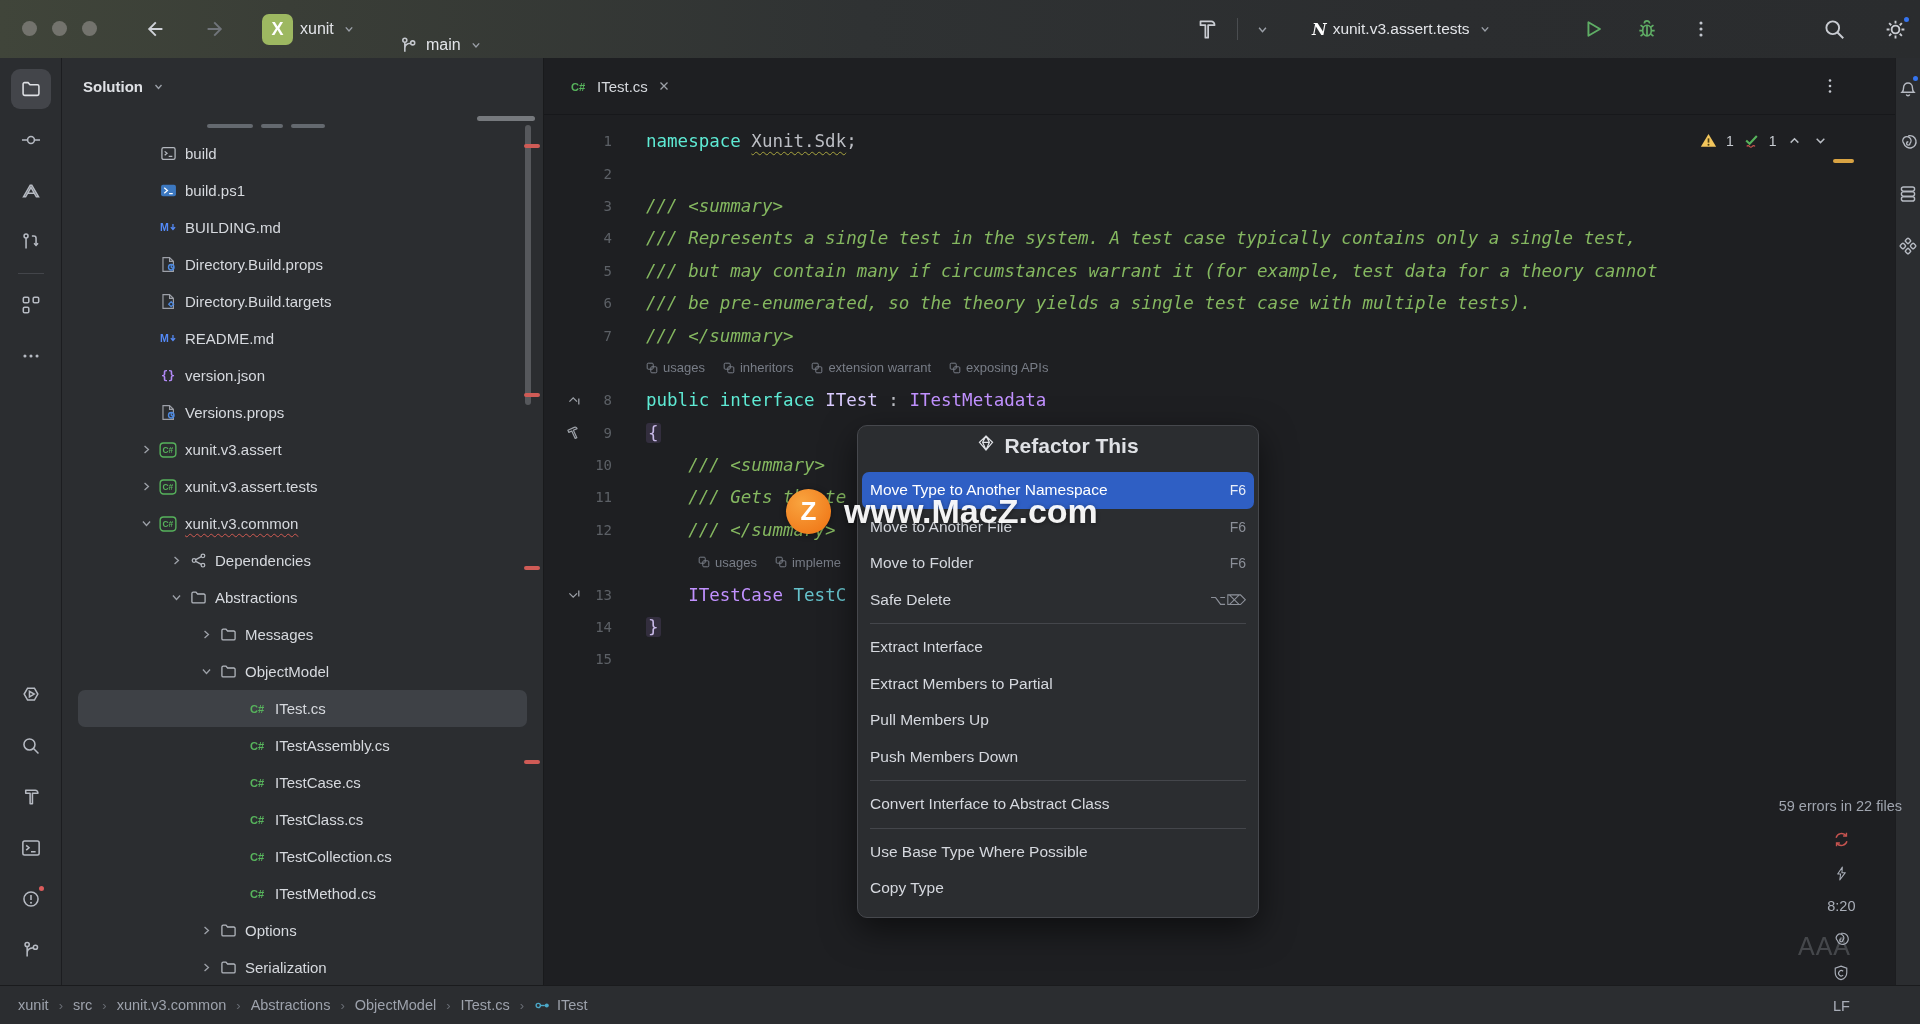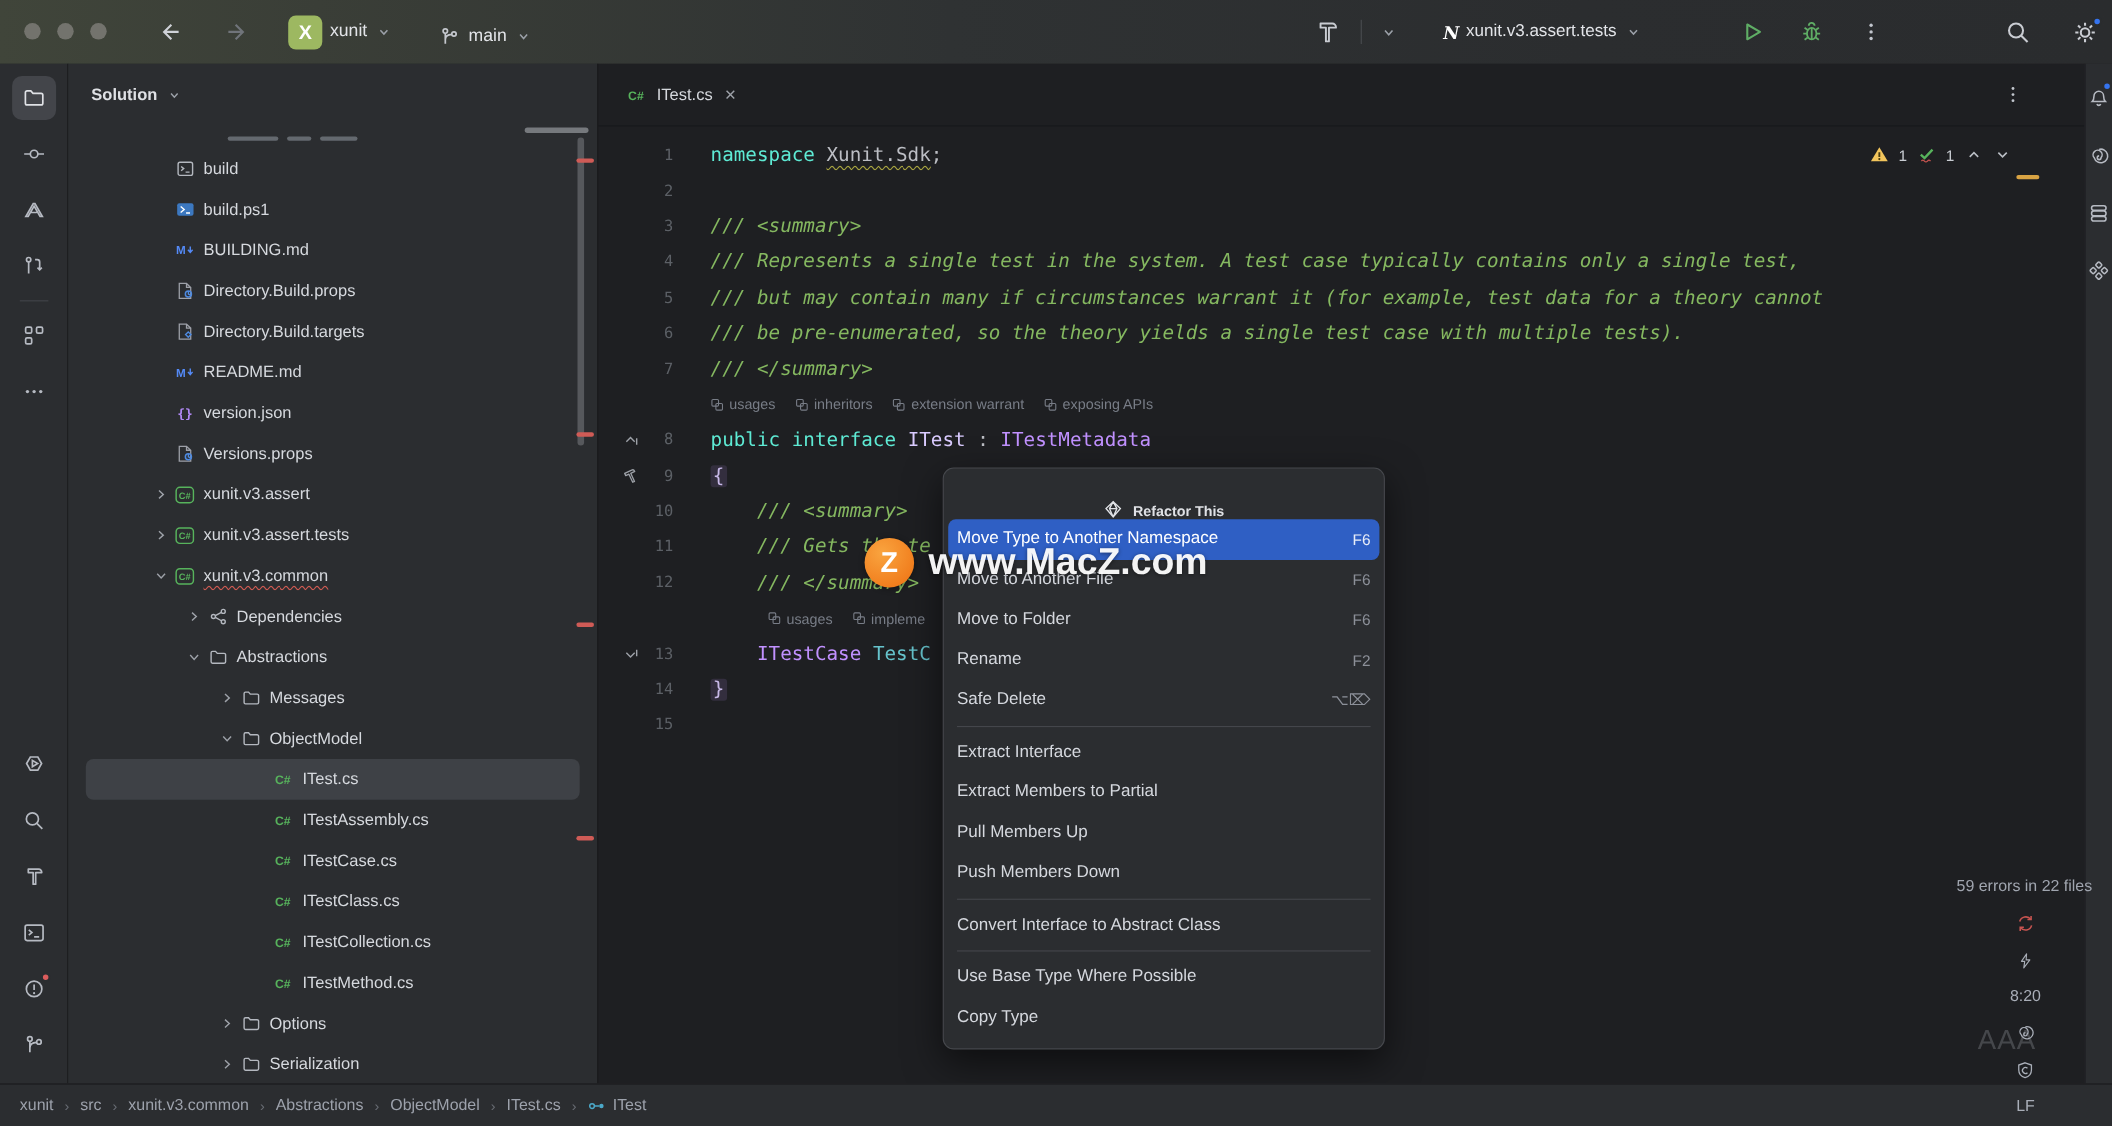"main" div.abs { top: 16px -> 28px }
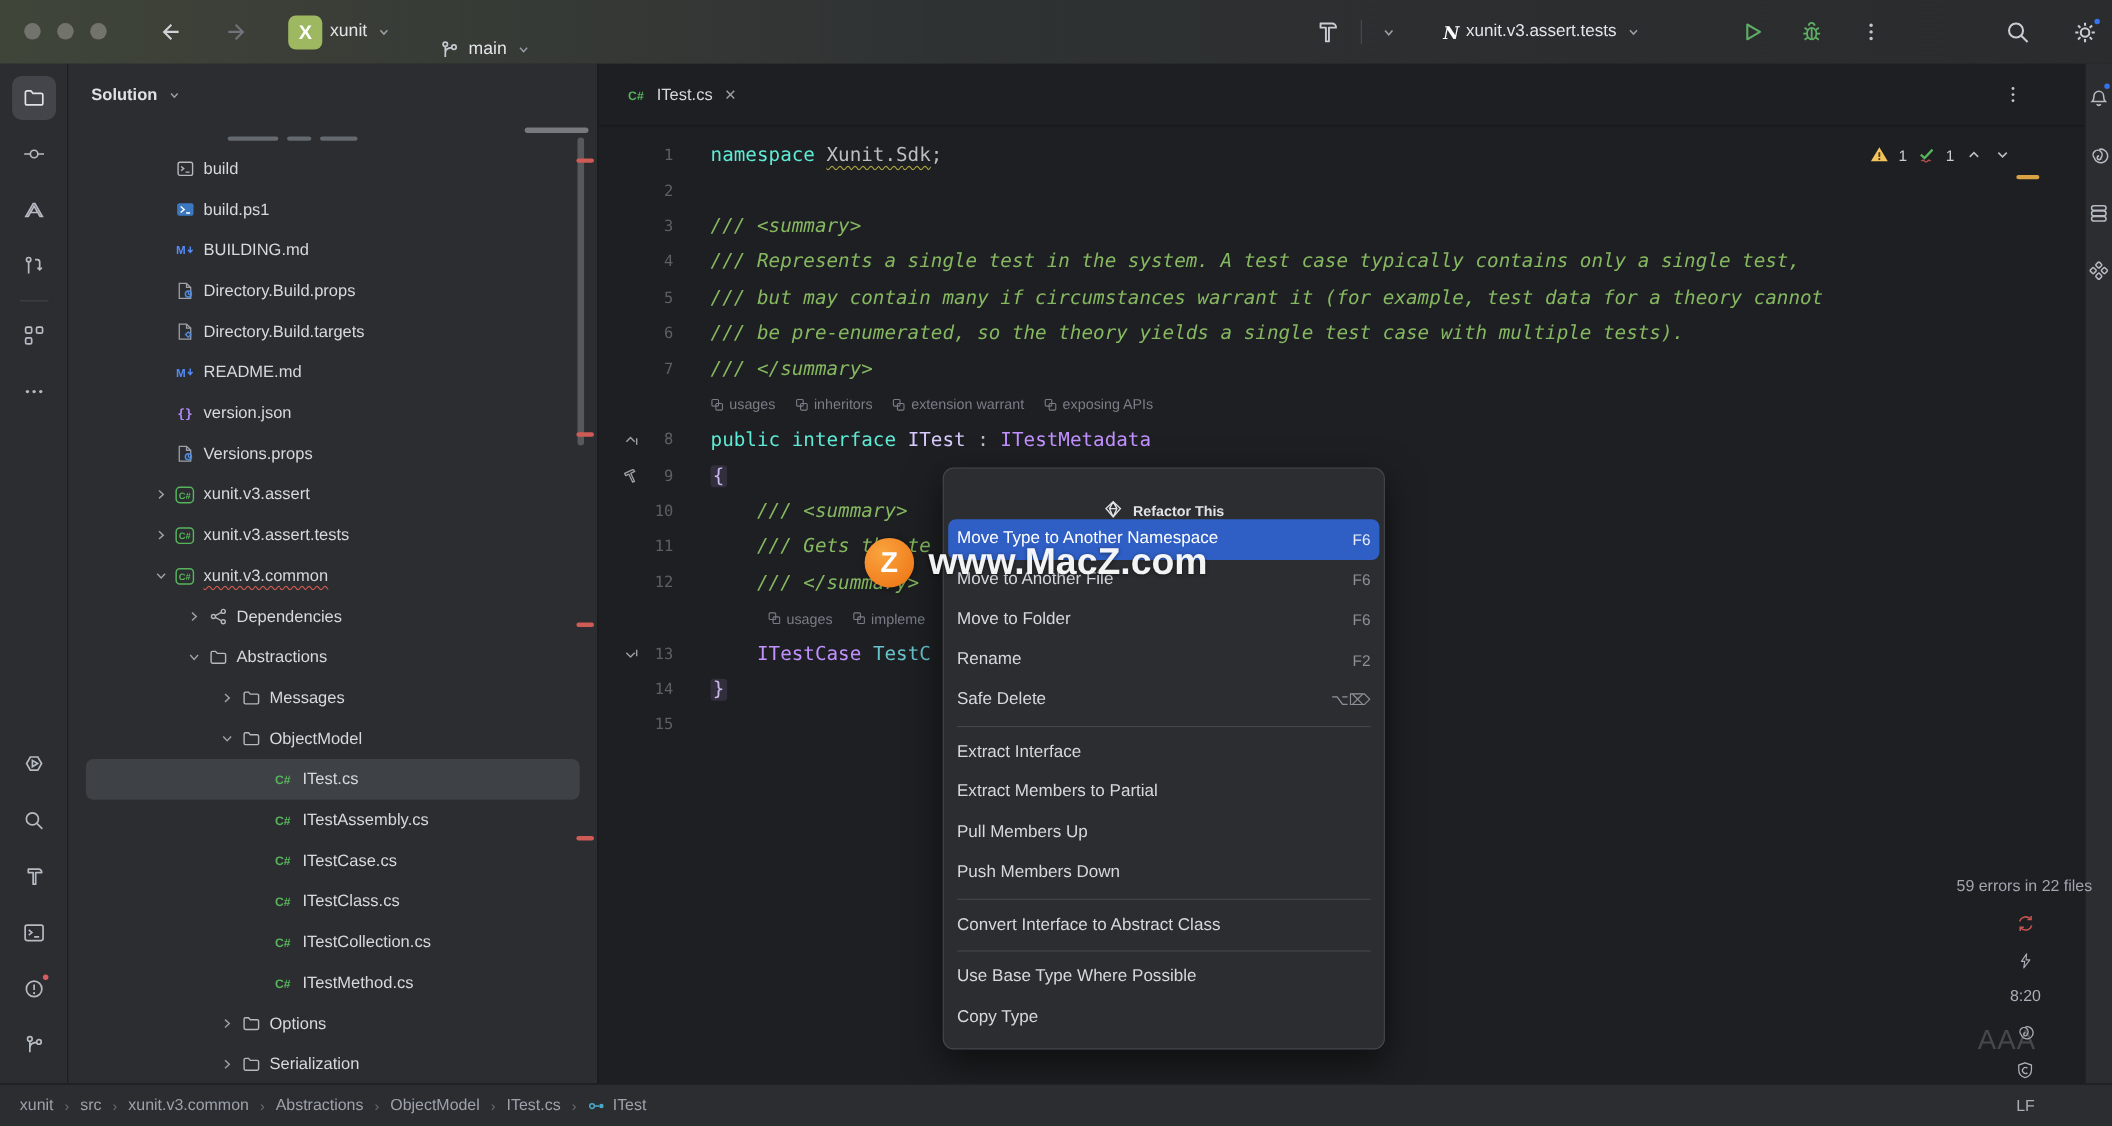"Refactor This" #menu-title { align-items: flex-end -> flex-start; font-size: 13px -> 21px }
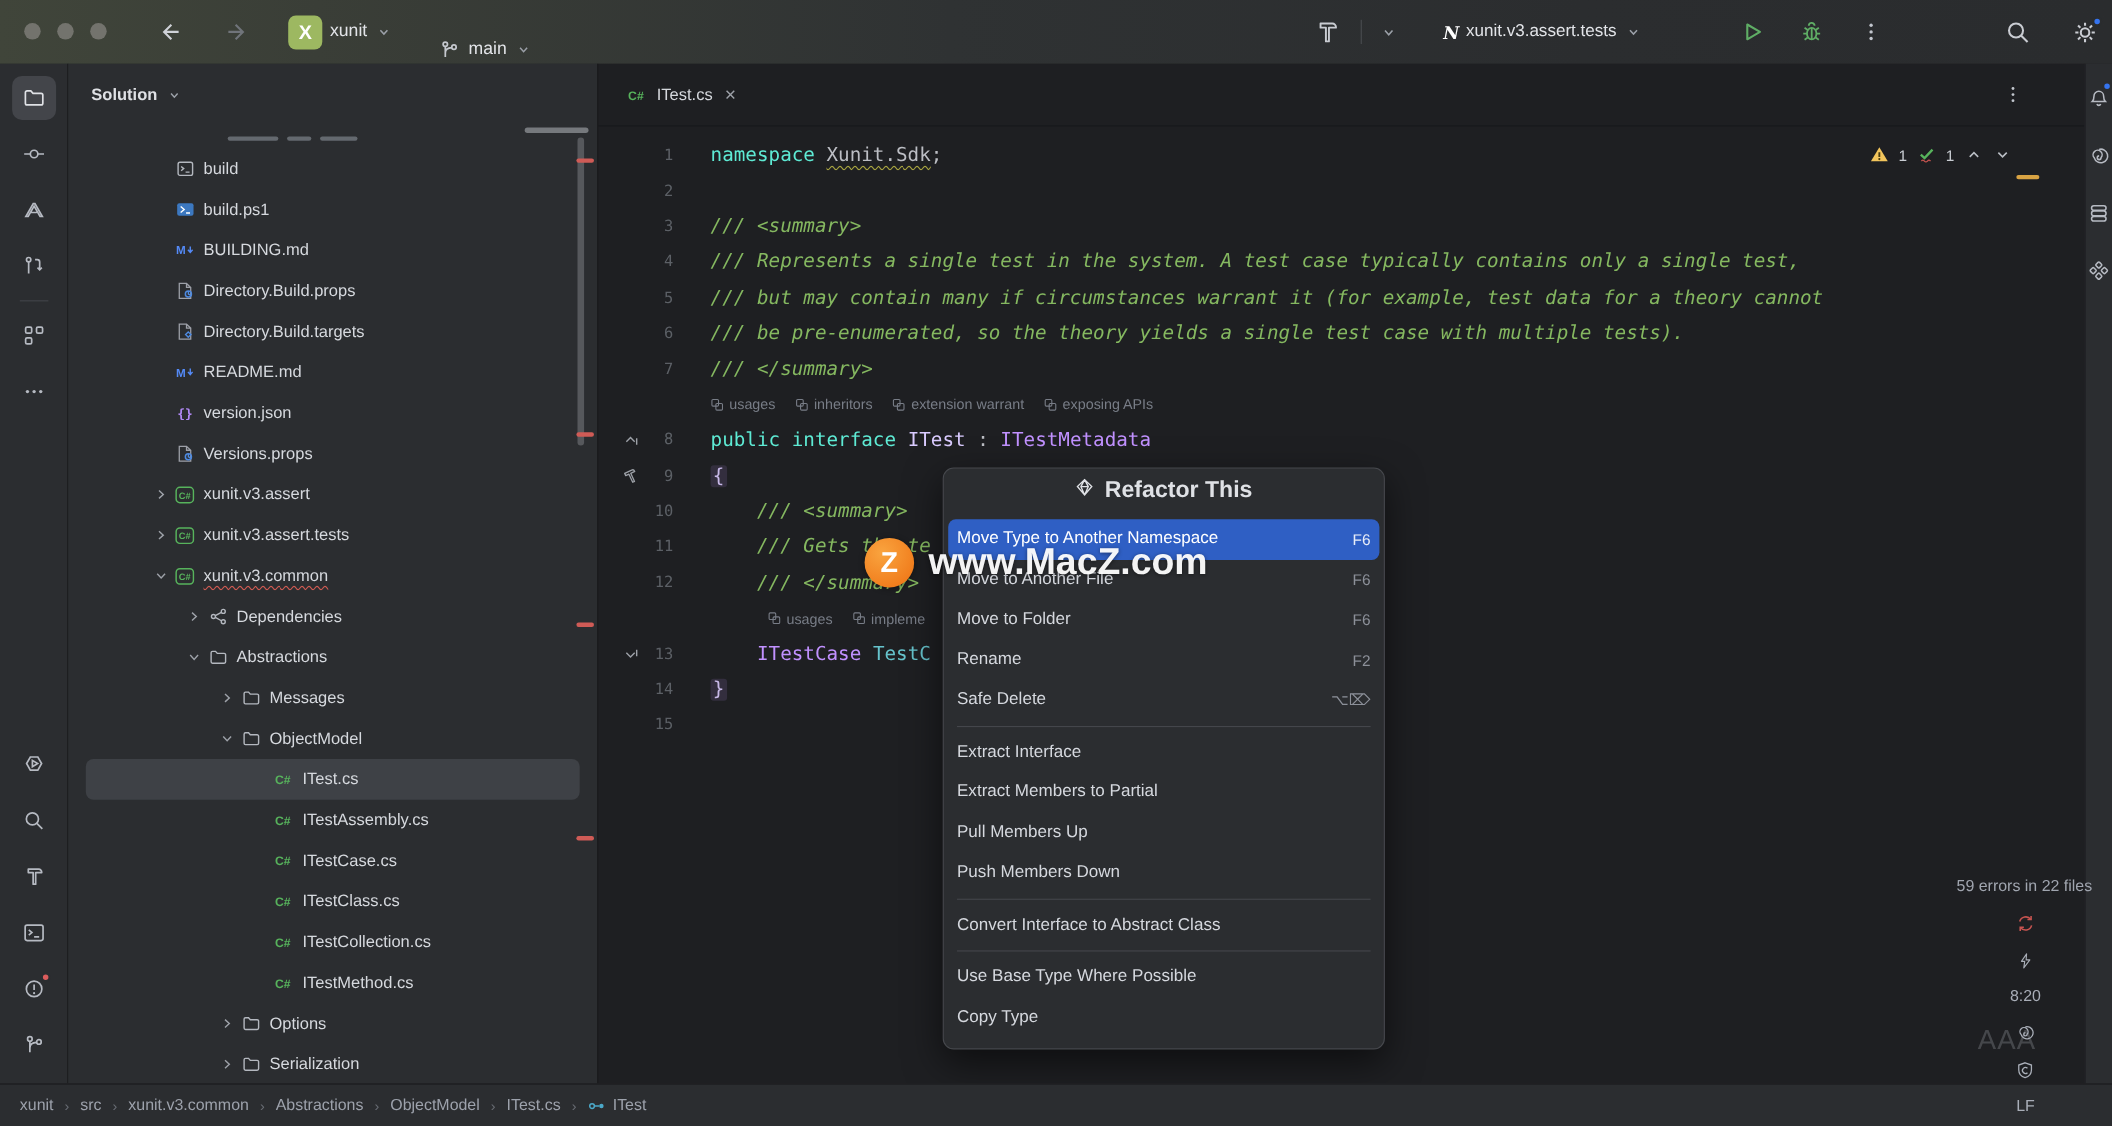"Rename" div.menu-item { html: <div> <span>Rename</span> <span>F2</span> </div> -> none }
